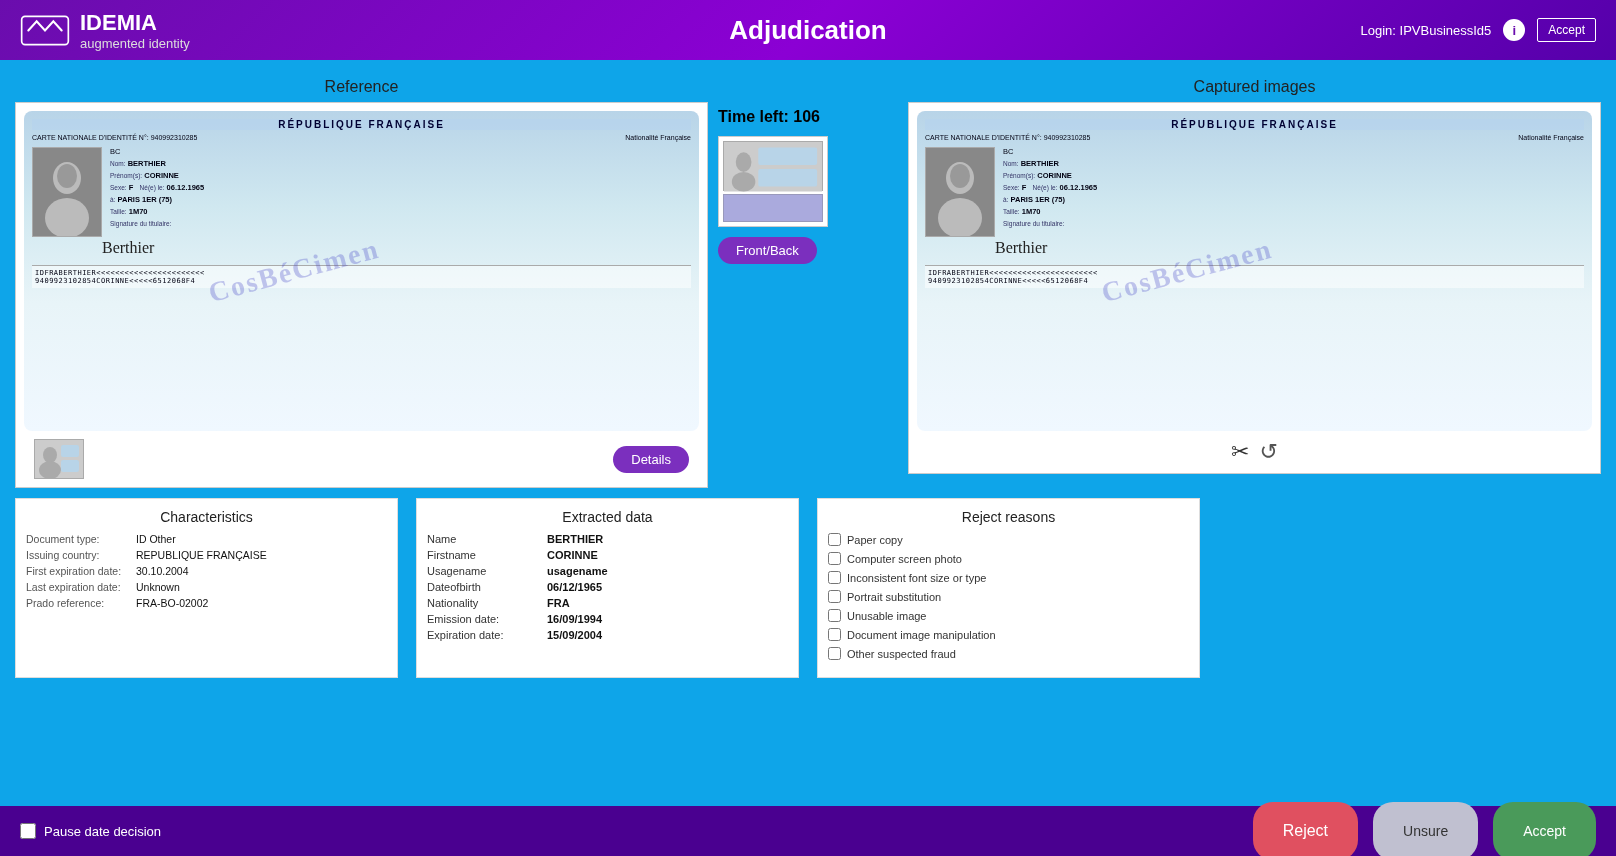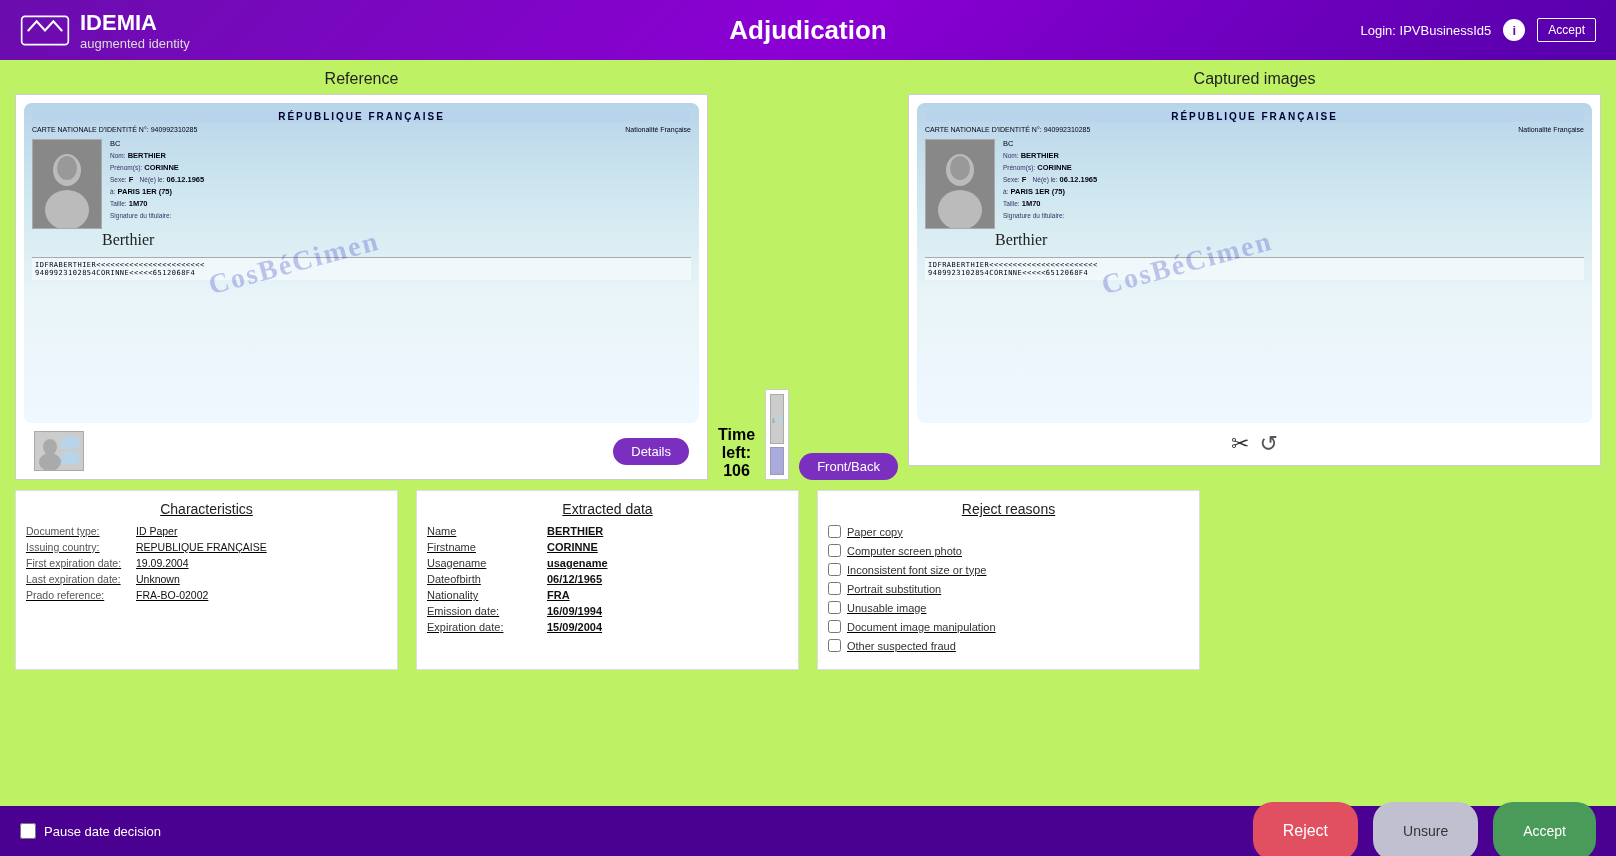"Reference" .main-content { background: #bef264 -> #0ea5e9; padding: 10px 15px -> 18px 15px }
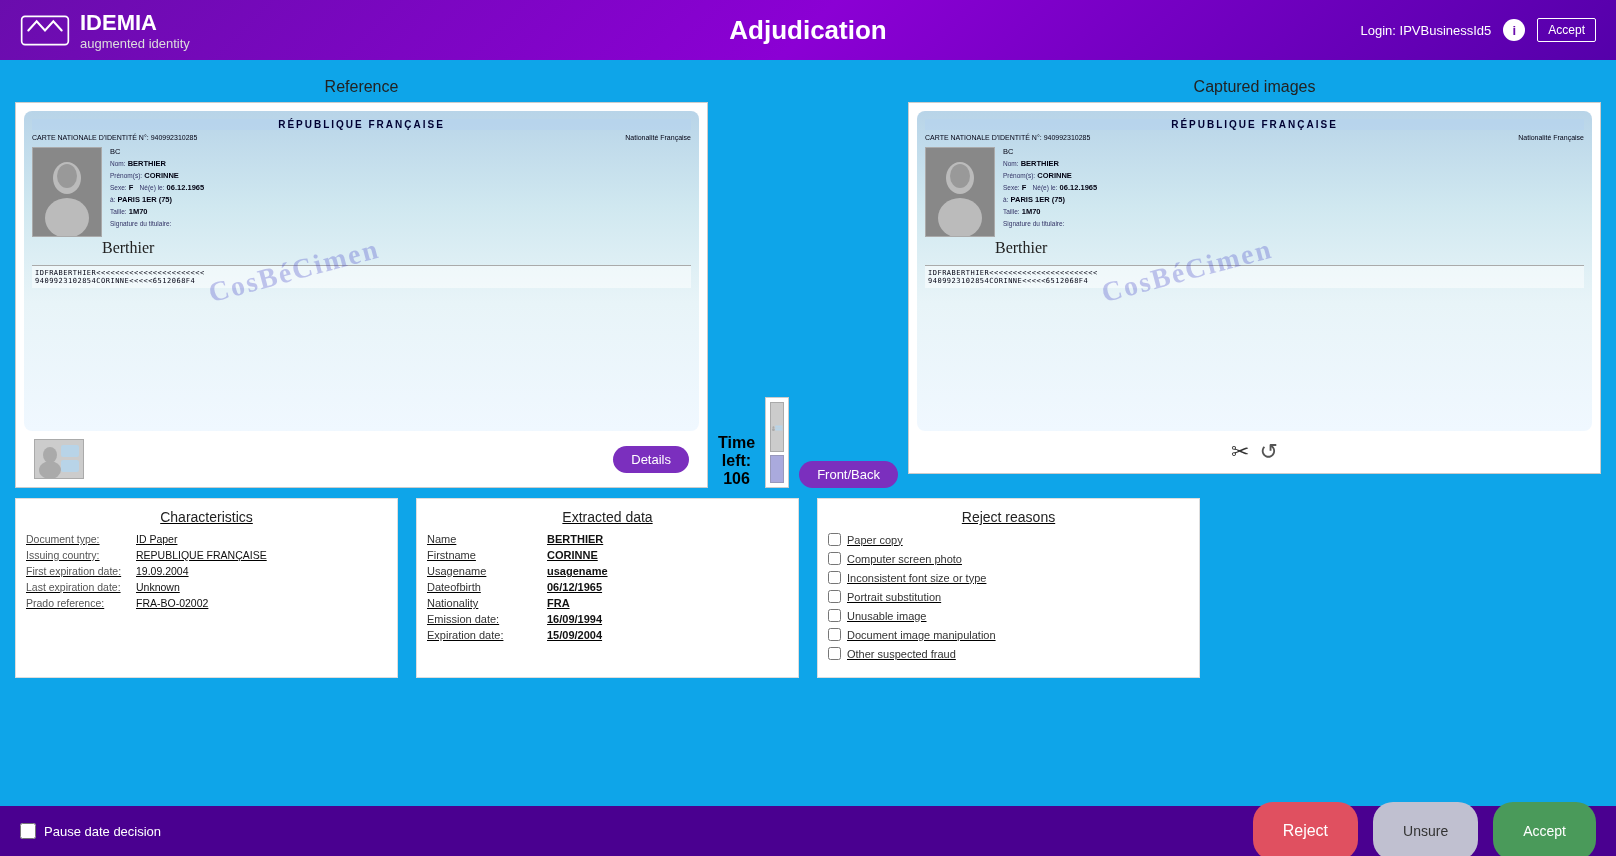"Time left: 106" .middle-col { align-items: flex-end -> flex-start; flex-direction: row -> column }
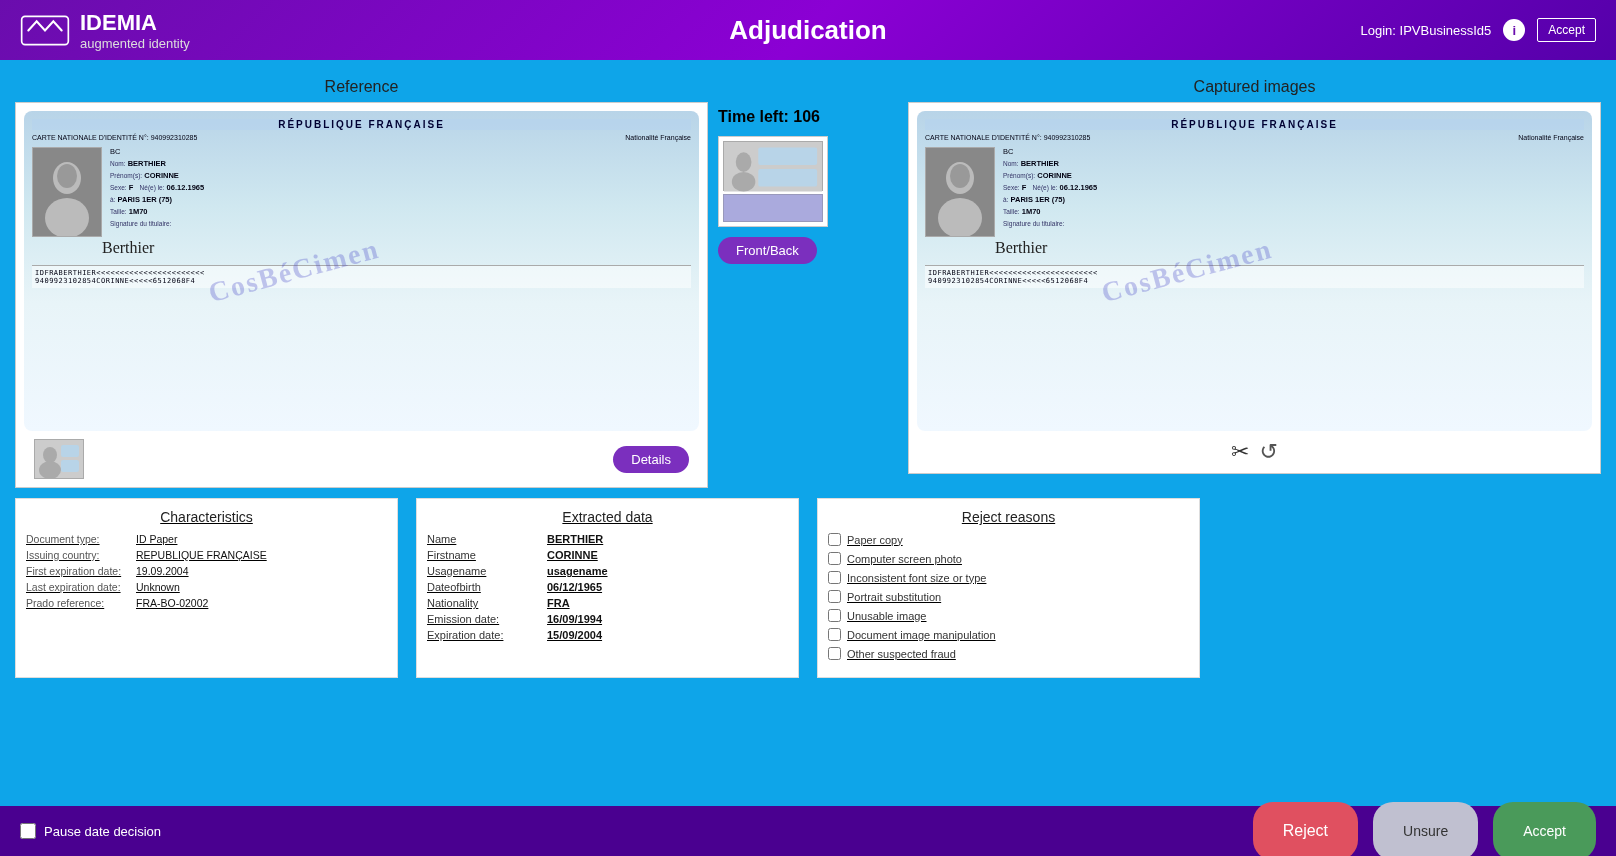"Characteristics" .bottom-section { text-decoration: underline -> none }
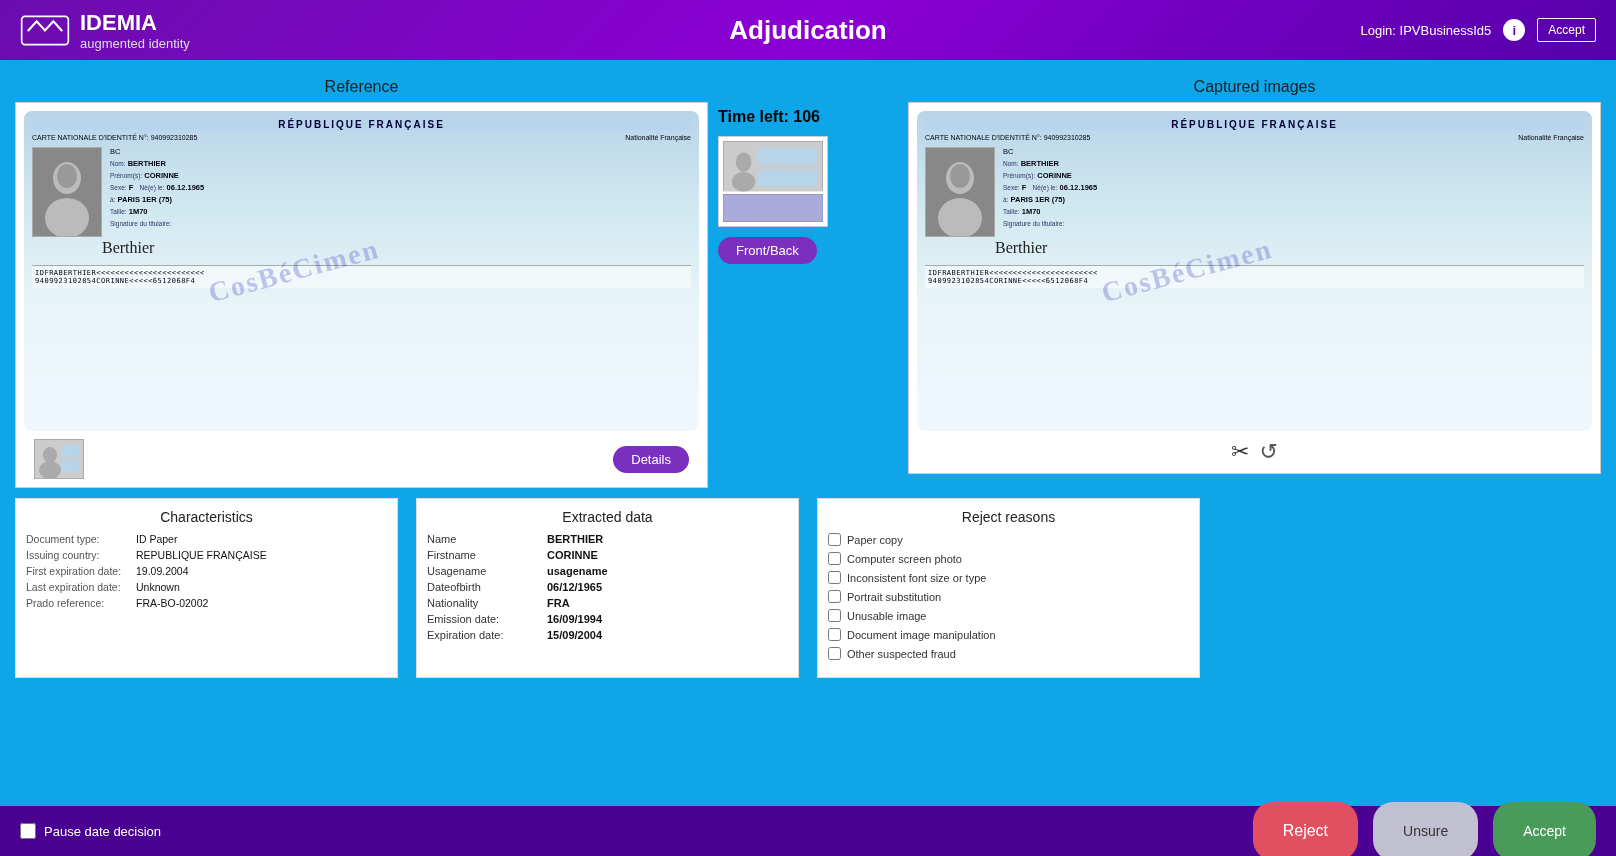"ID Paper" span.char-value { text: Paper -> Other }
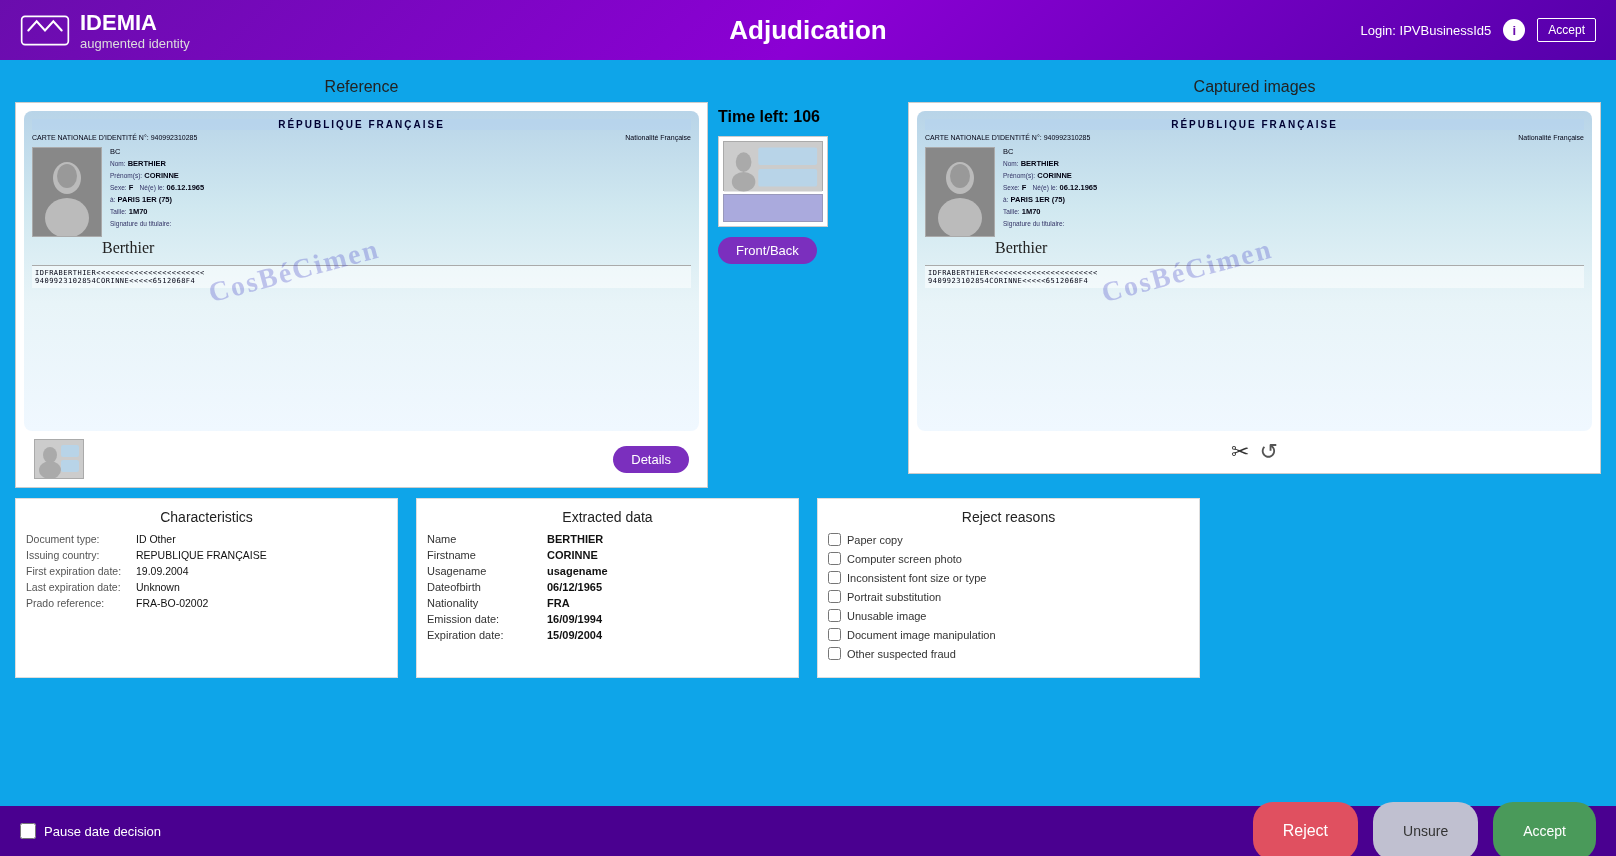"19.09.2004" span.char-value { text: 19.09.2004 -> 30.10.2004 }
